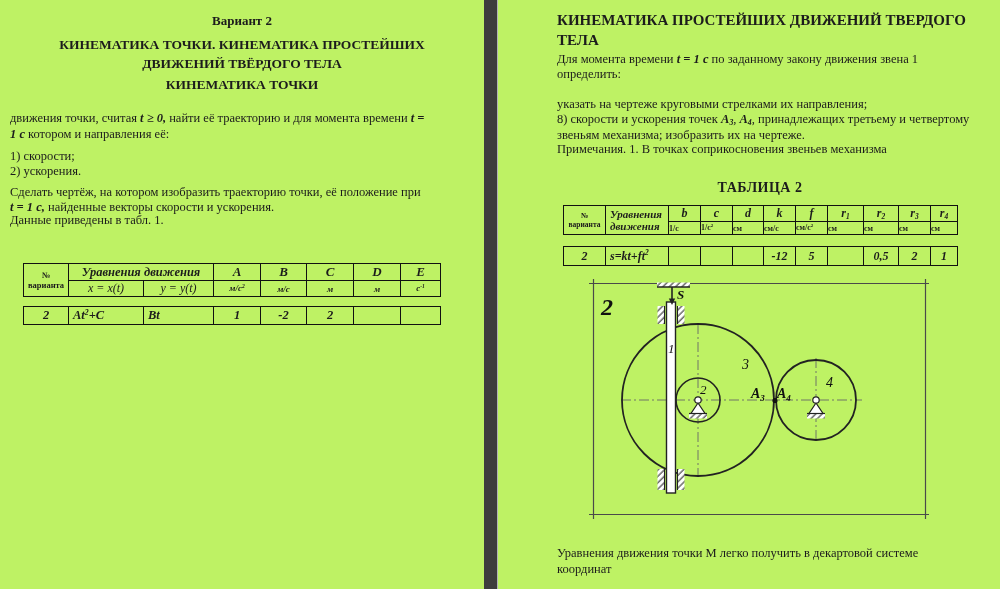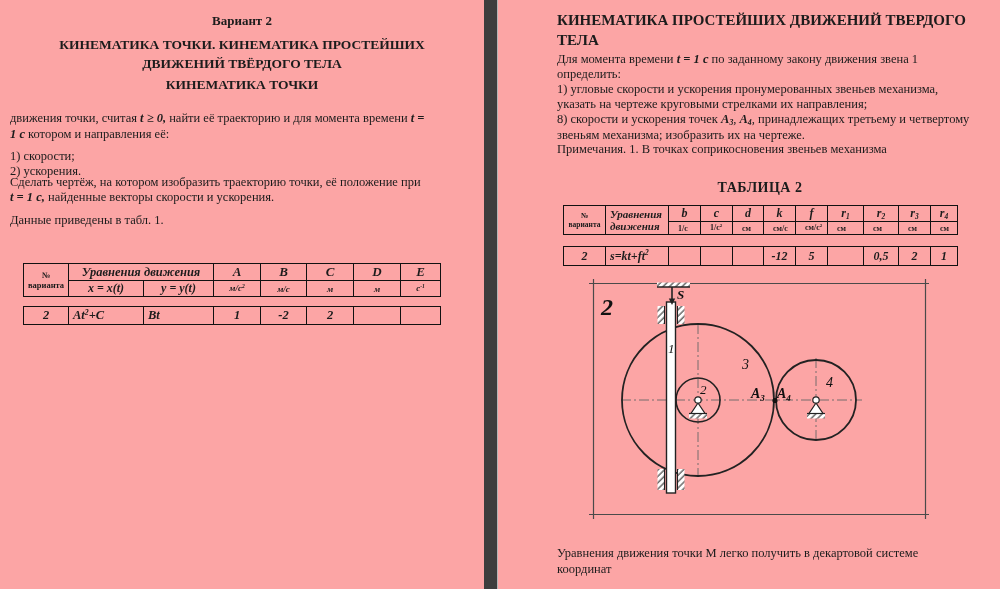"Вариант 2" .page { background: #fca5a5 -> #bef264 }
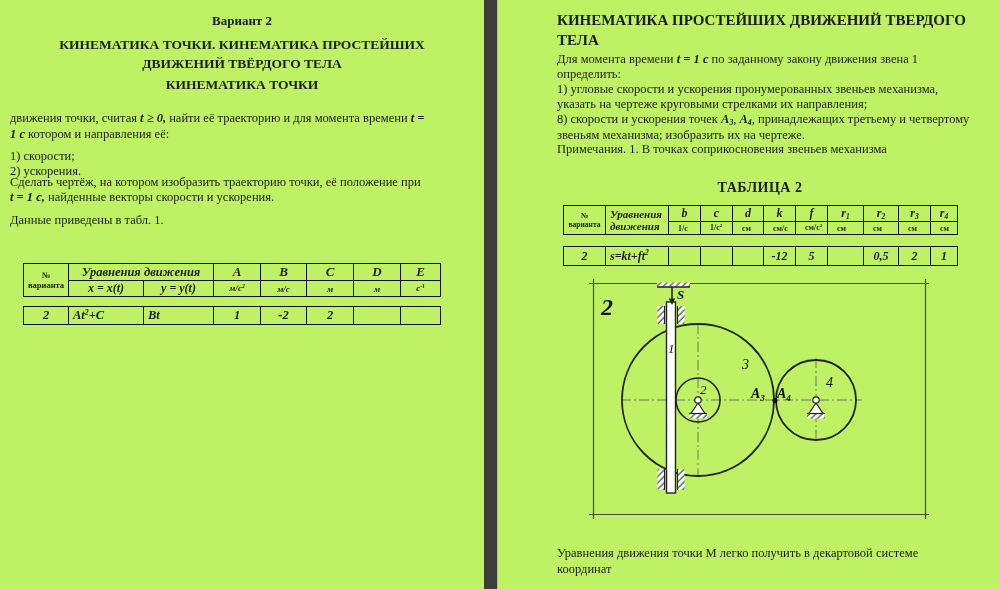"1) угловые скорости и ускорения" span { html: <span>1) угловые скорости и ускорения пронумерованных звеньев механизма,</span> -> none }
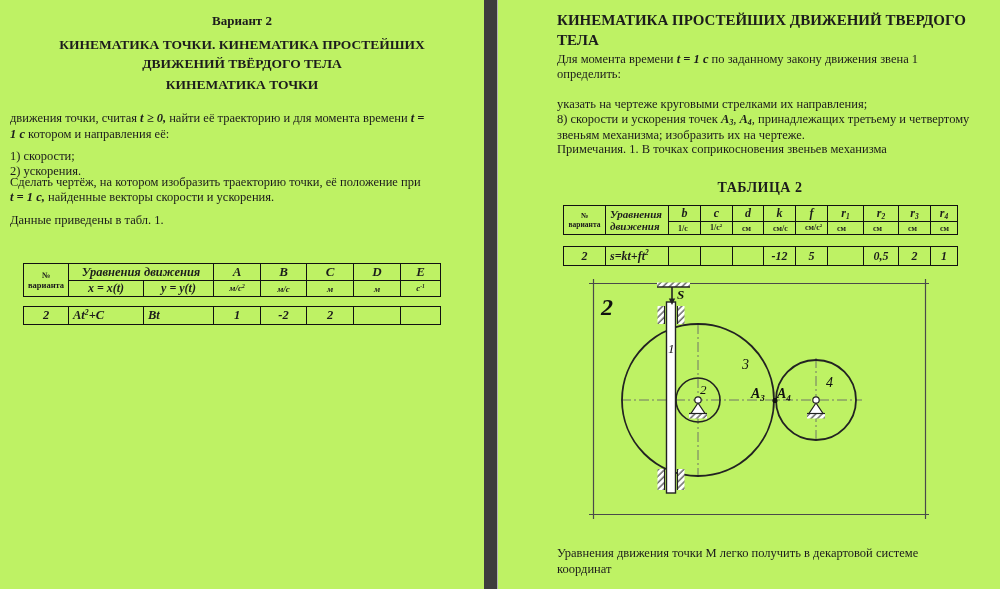"Сделать чертёж, на котором изобразить" p.abs { top: 175px -> 185px }
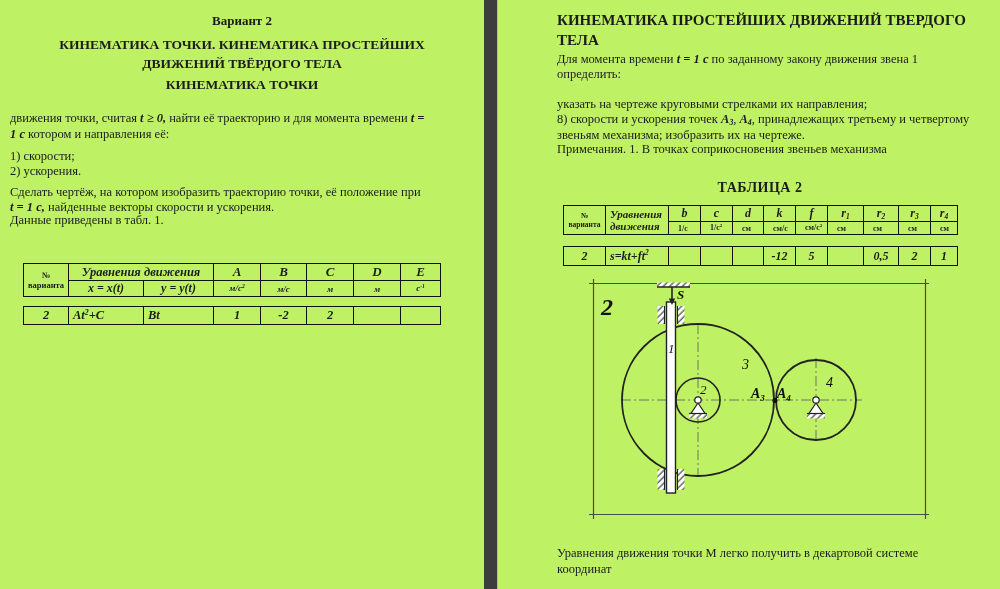"1/с" .t2 .unit { padding-left: 9px -> 0 }
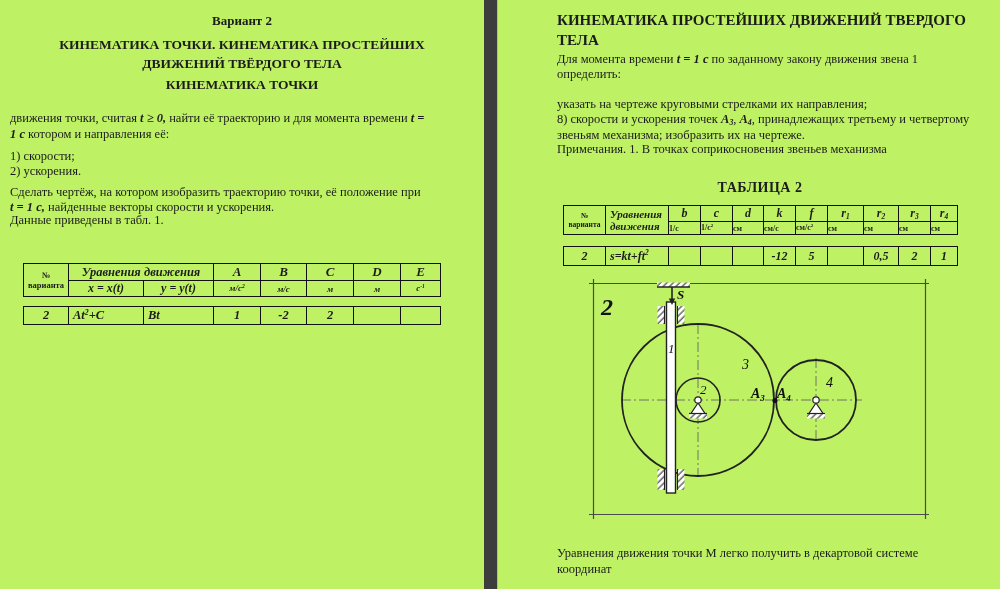"x = x(t)" .t1 .xy-hdr { font-weight: bold -> normal }
